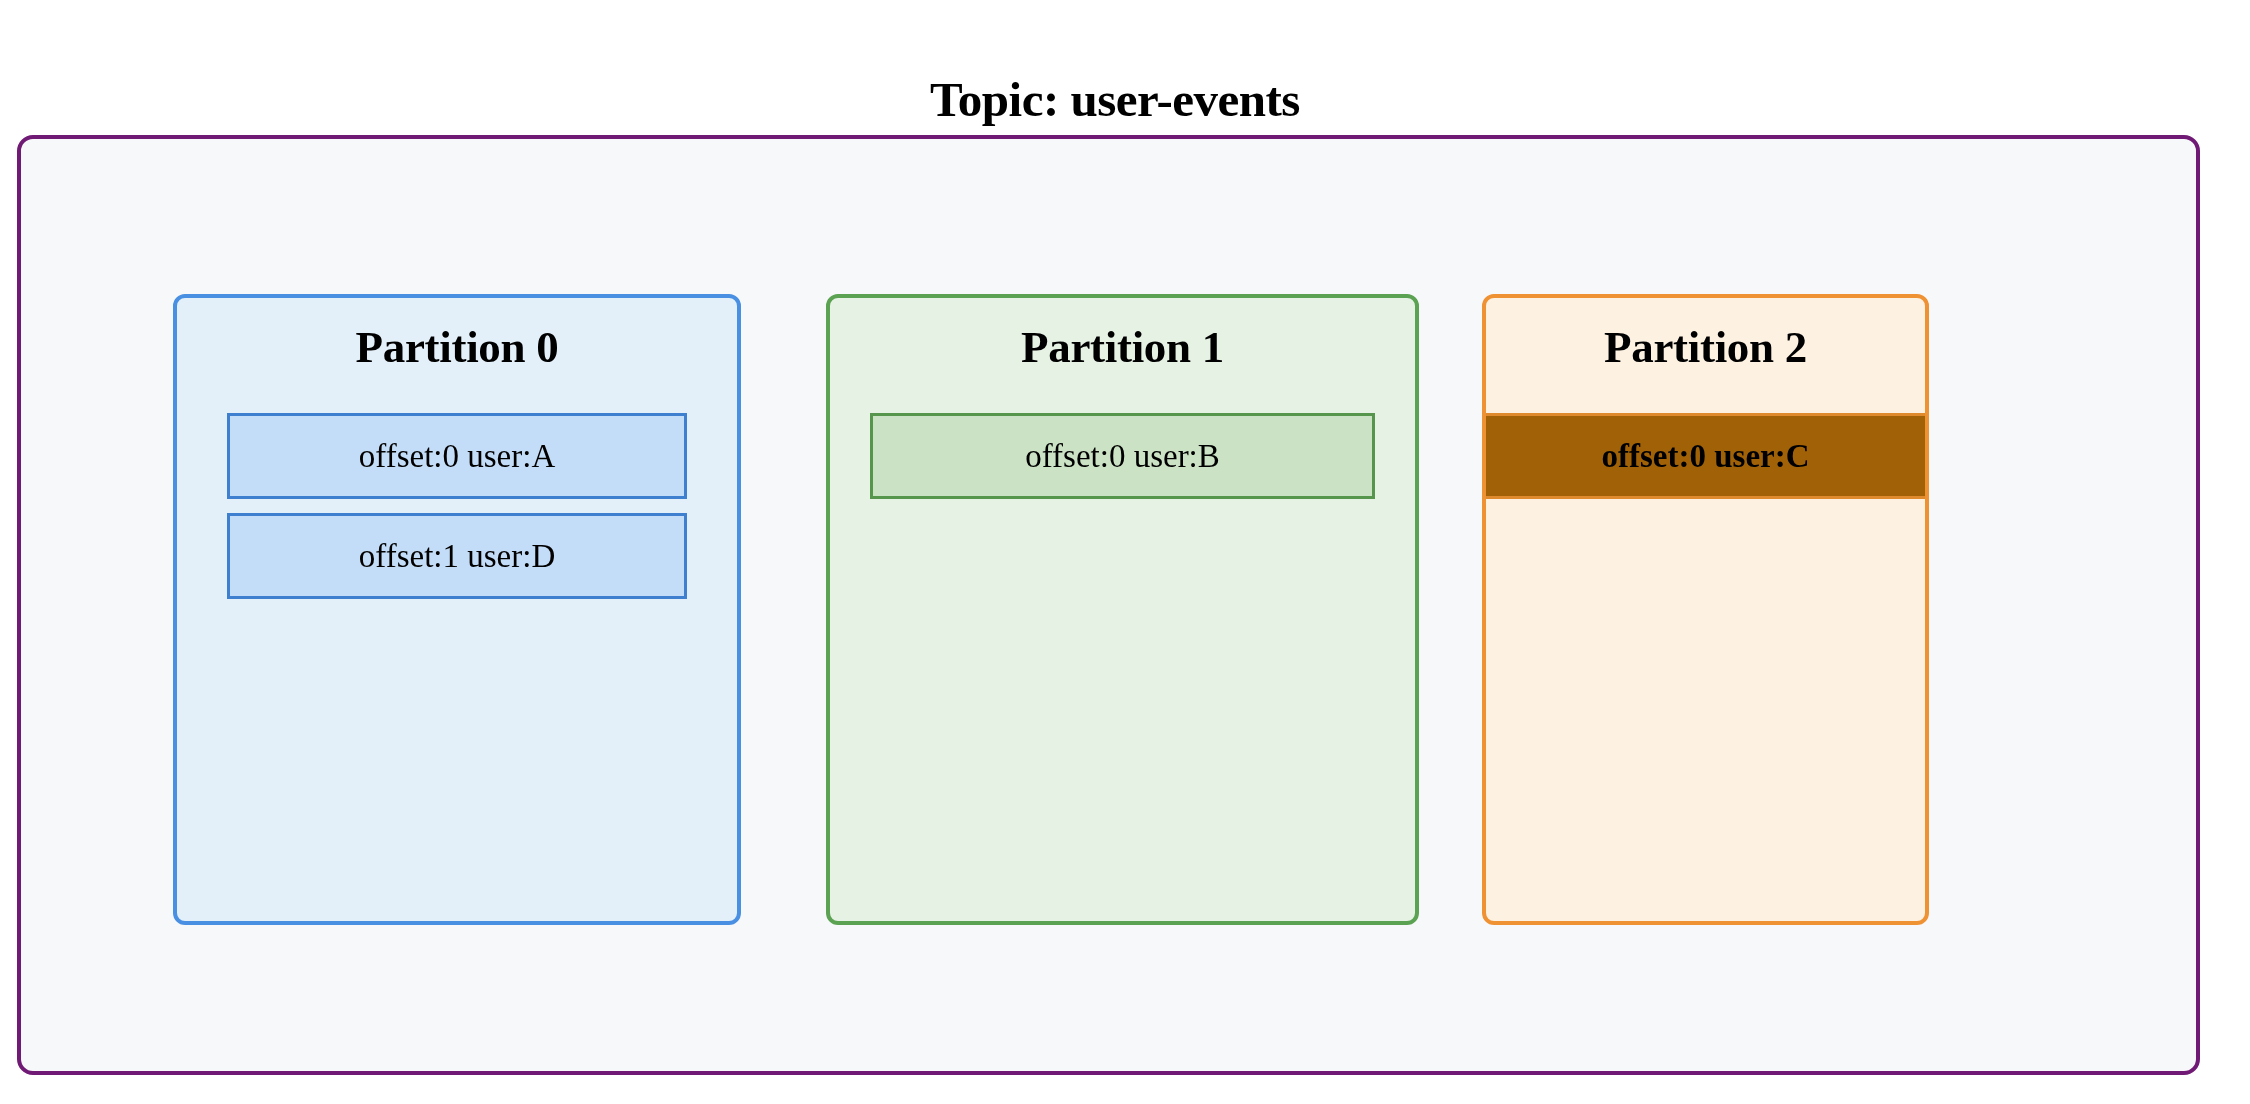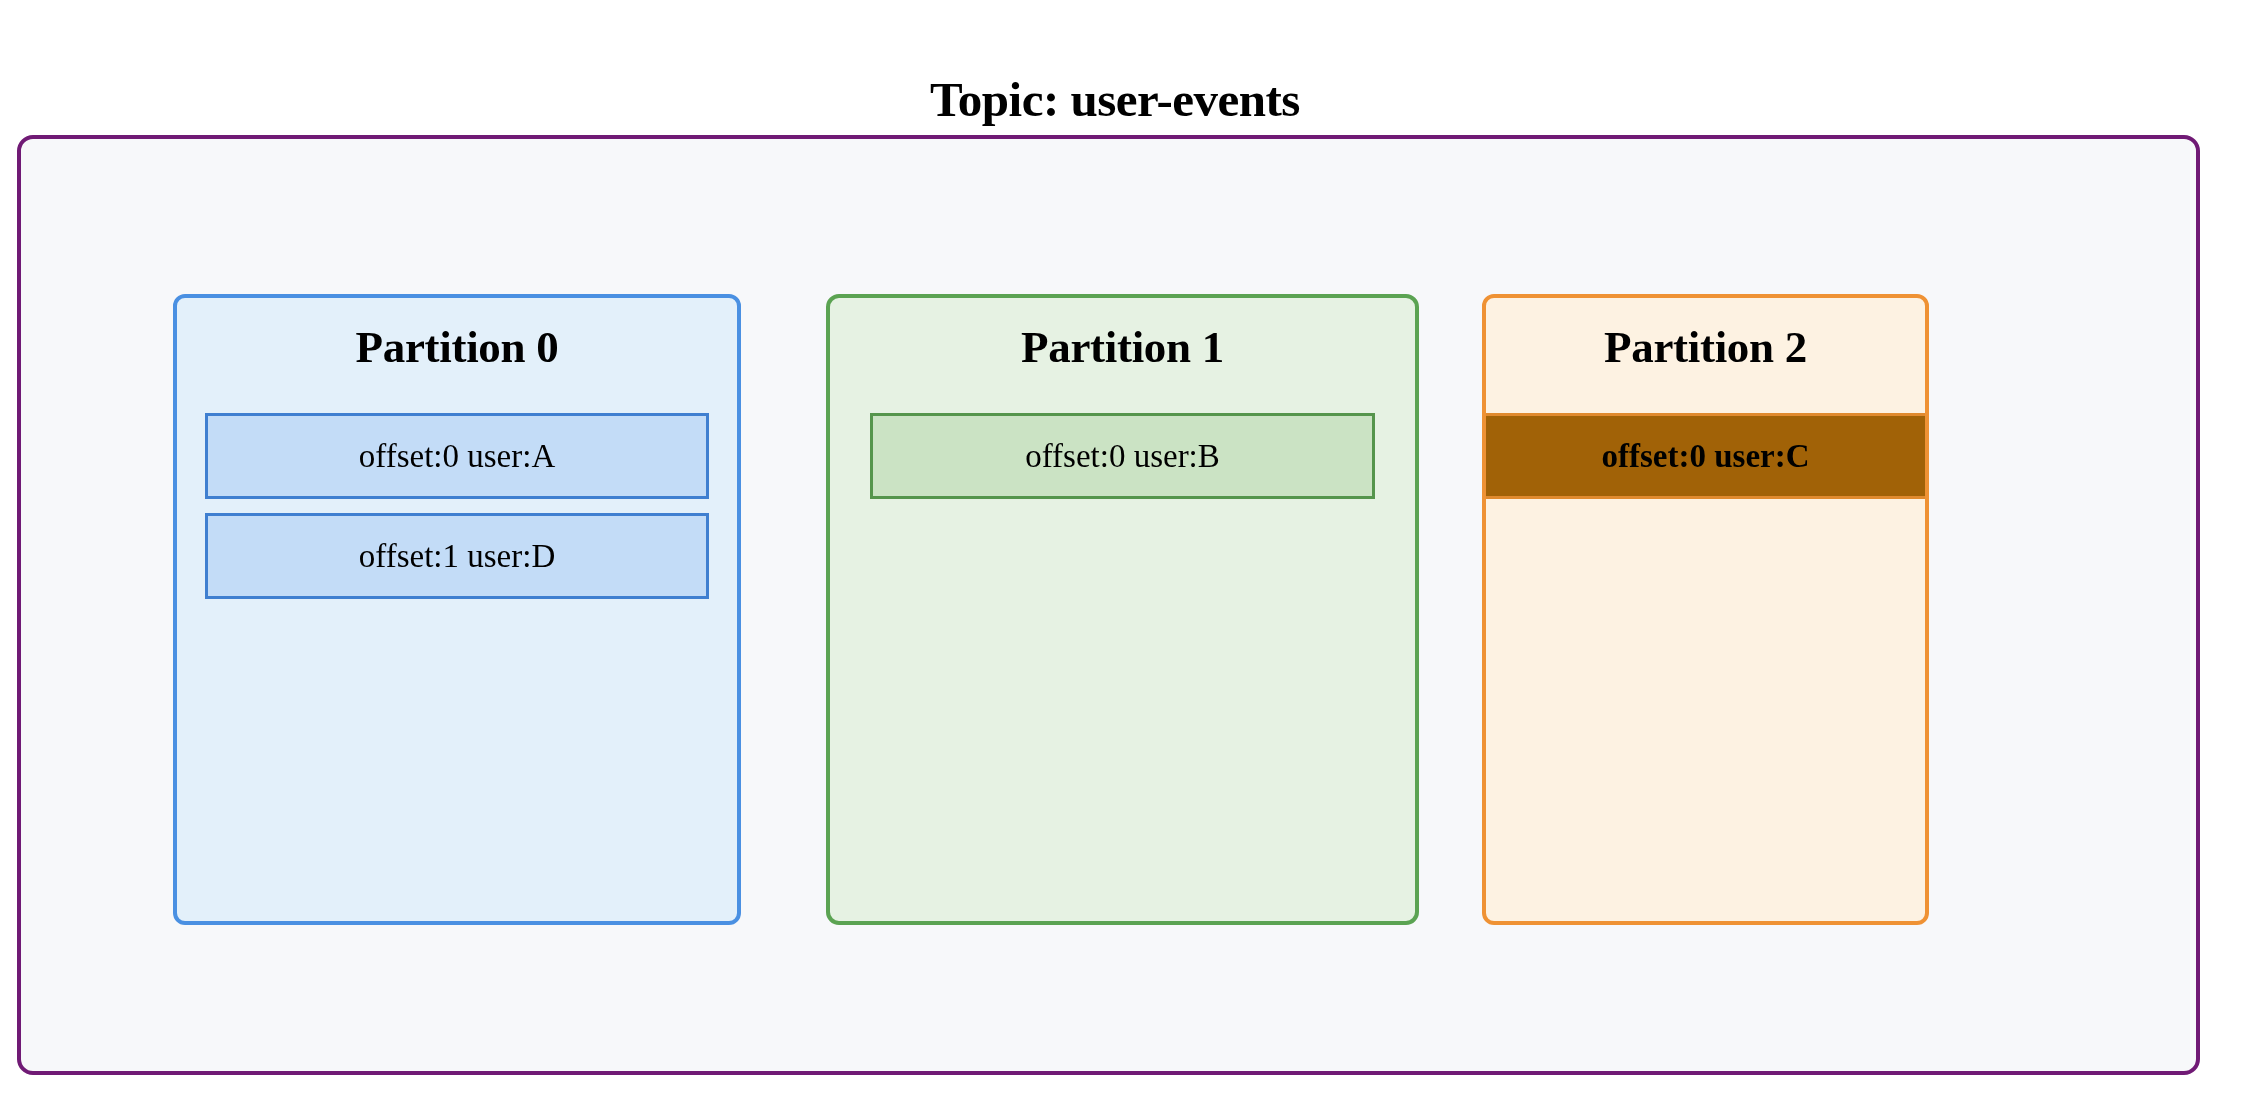"Partition 1" .partition-1 { border-radius: 13px -> none }
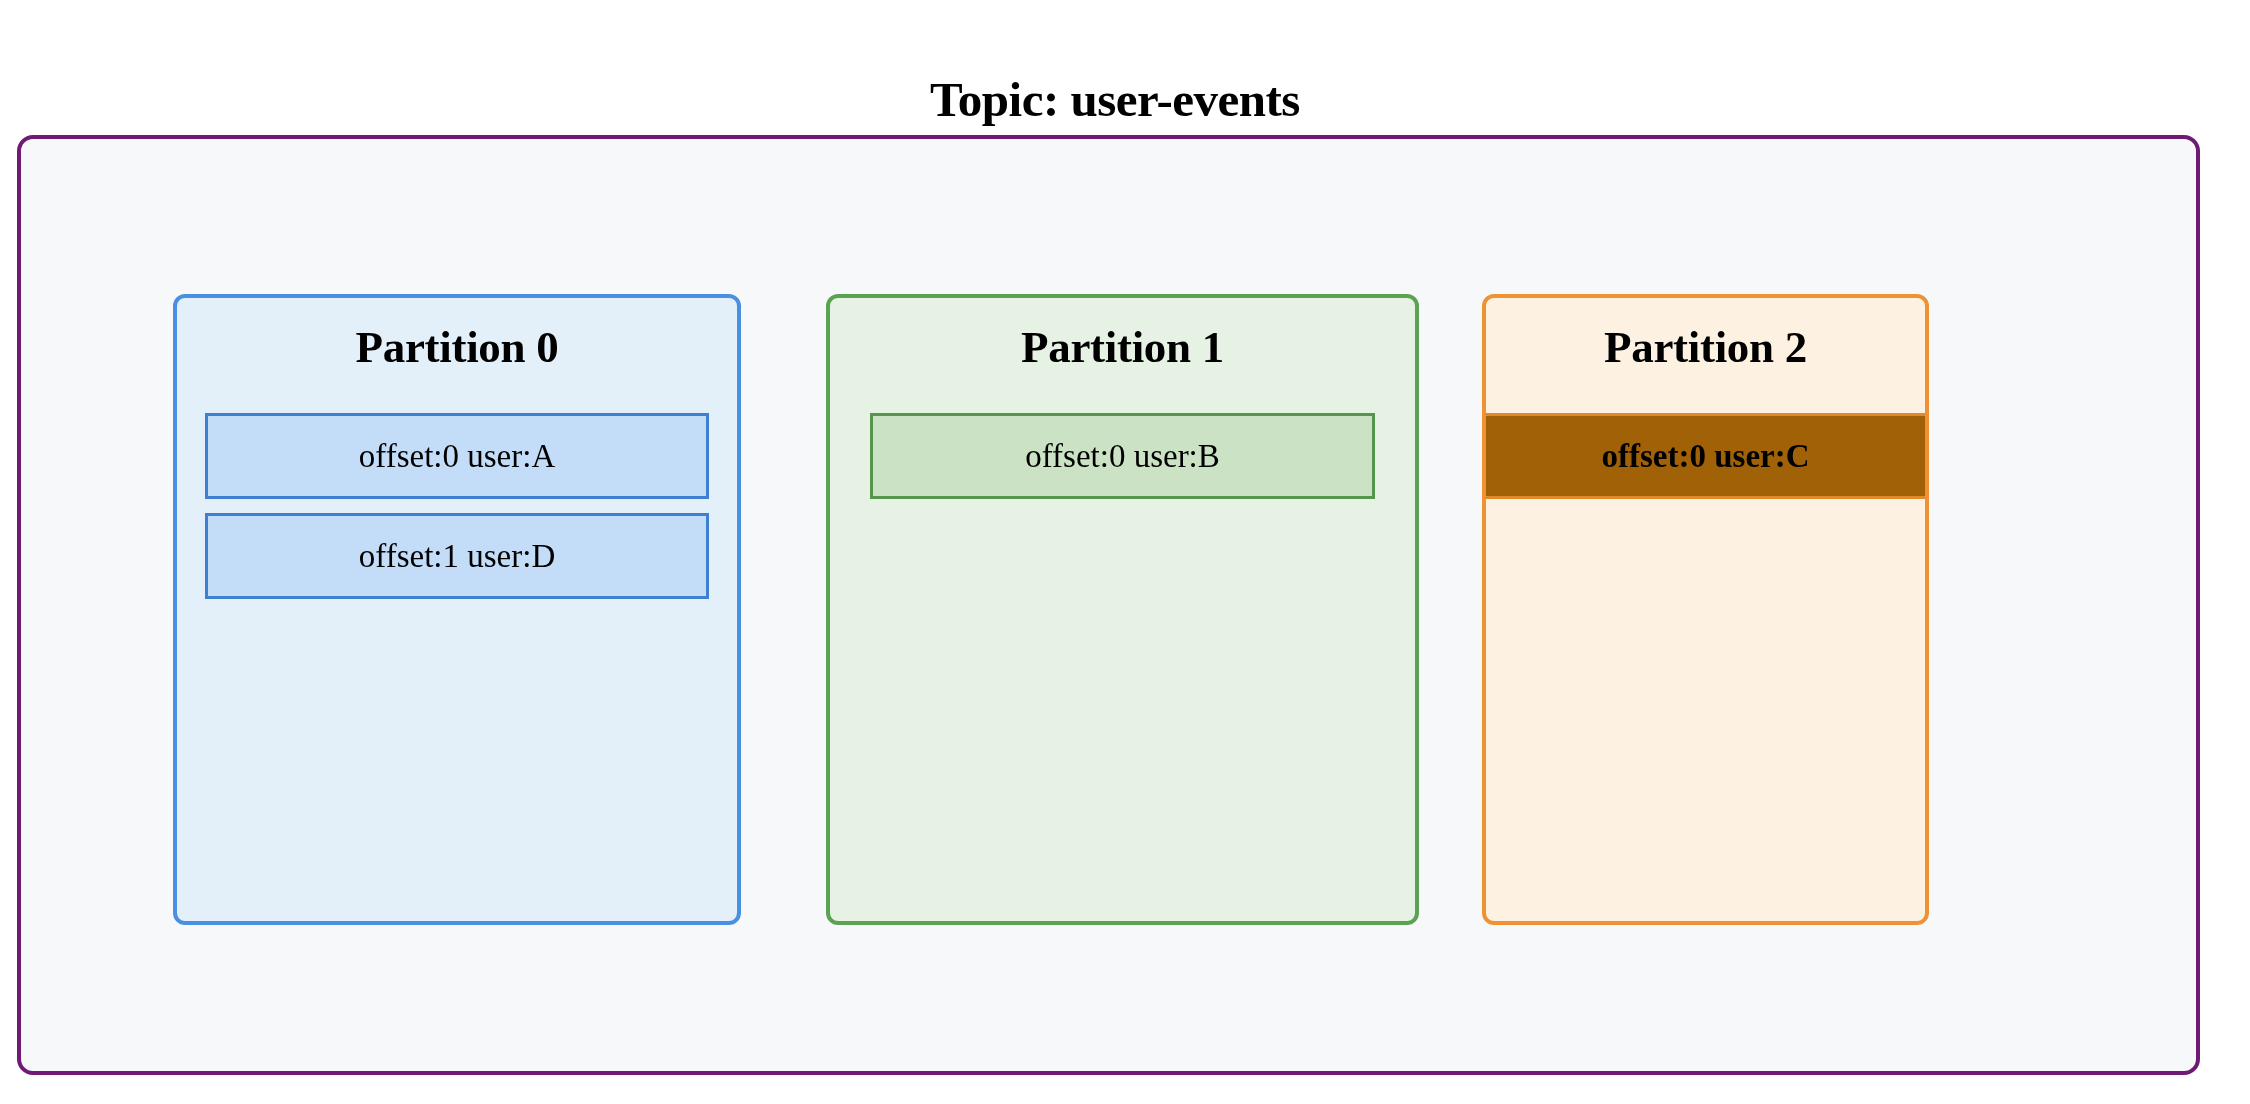"offset:0 user:A" .partition-0 .message { width: 504px -> 460px }
